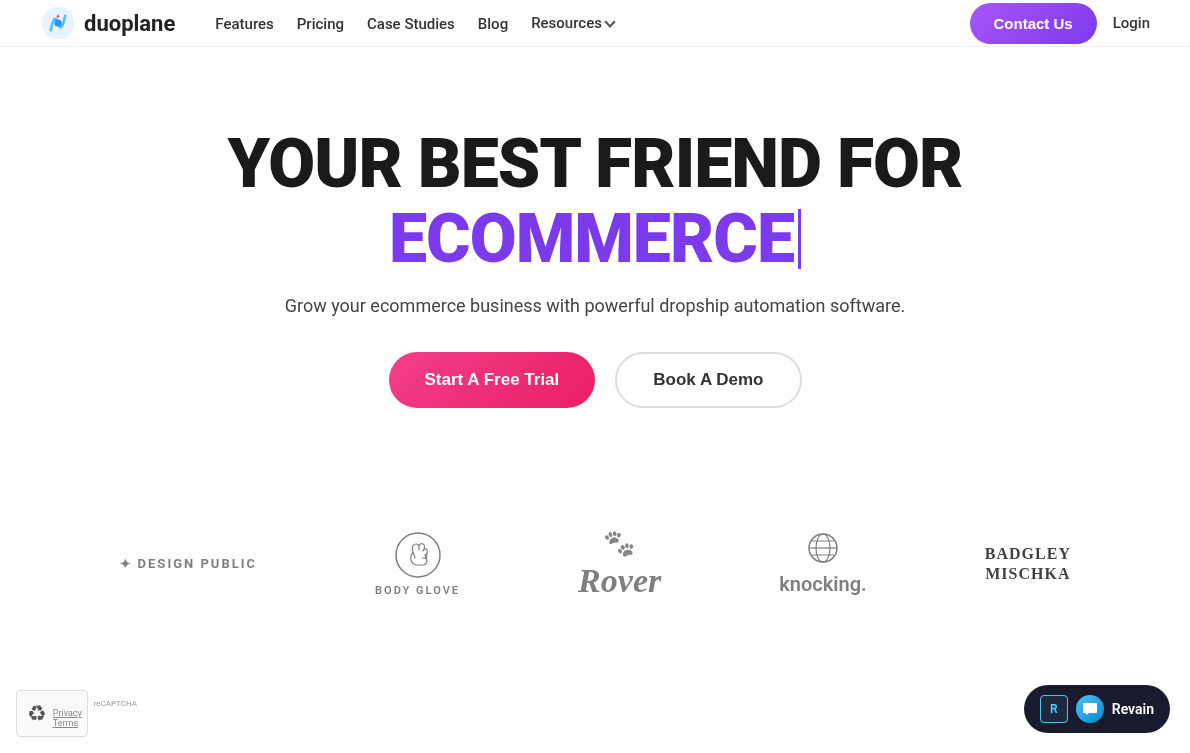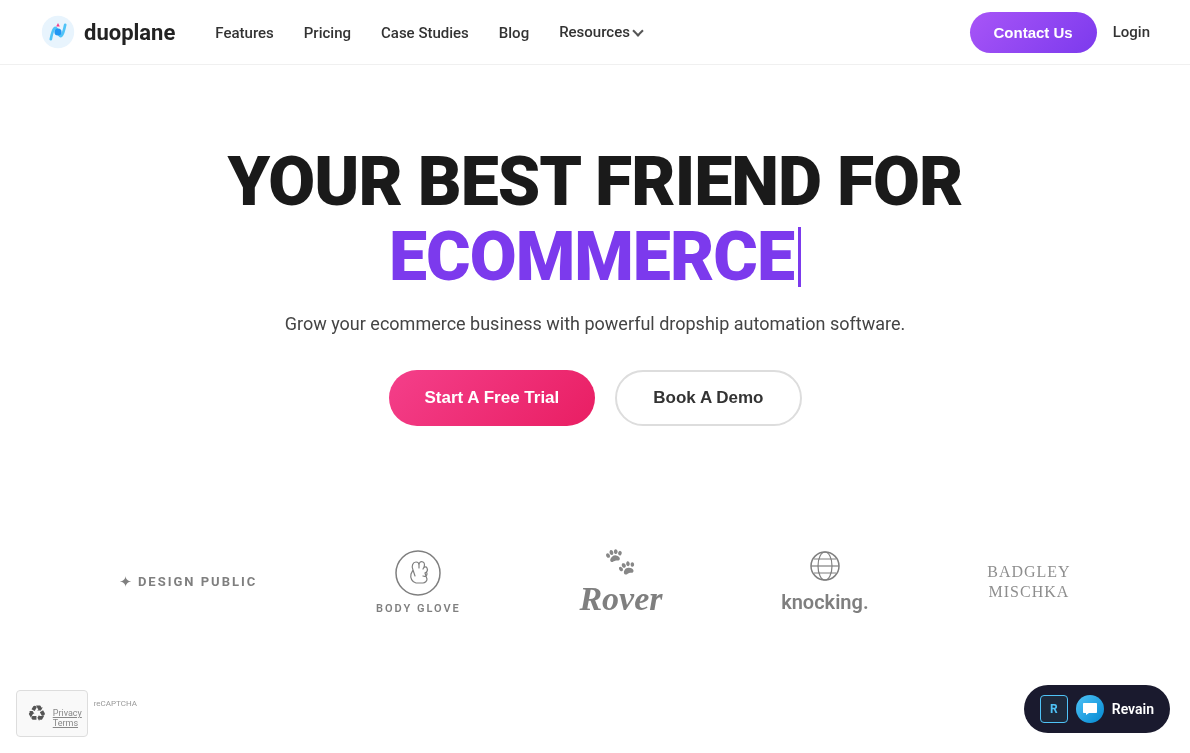"duoplane" .navbar { height: 65px -> 47px }
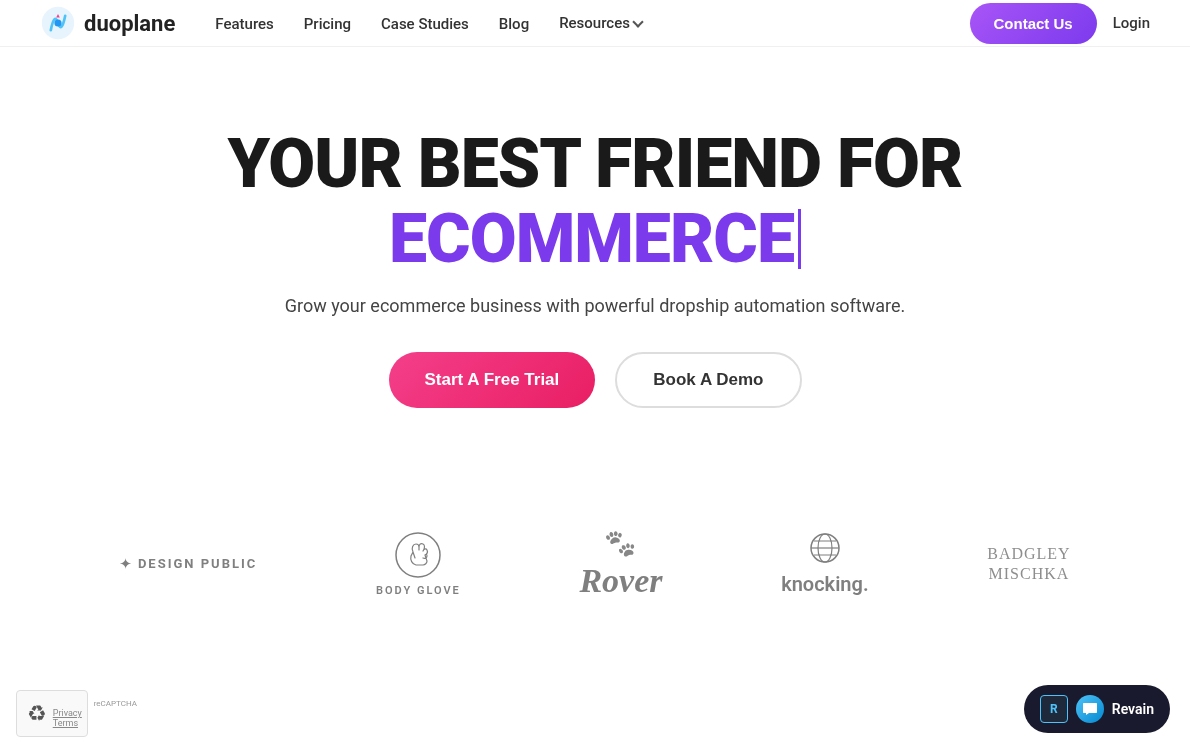"Features" .nav-links { gap: 30px -> 23px }
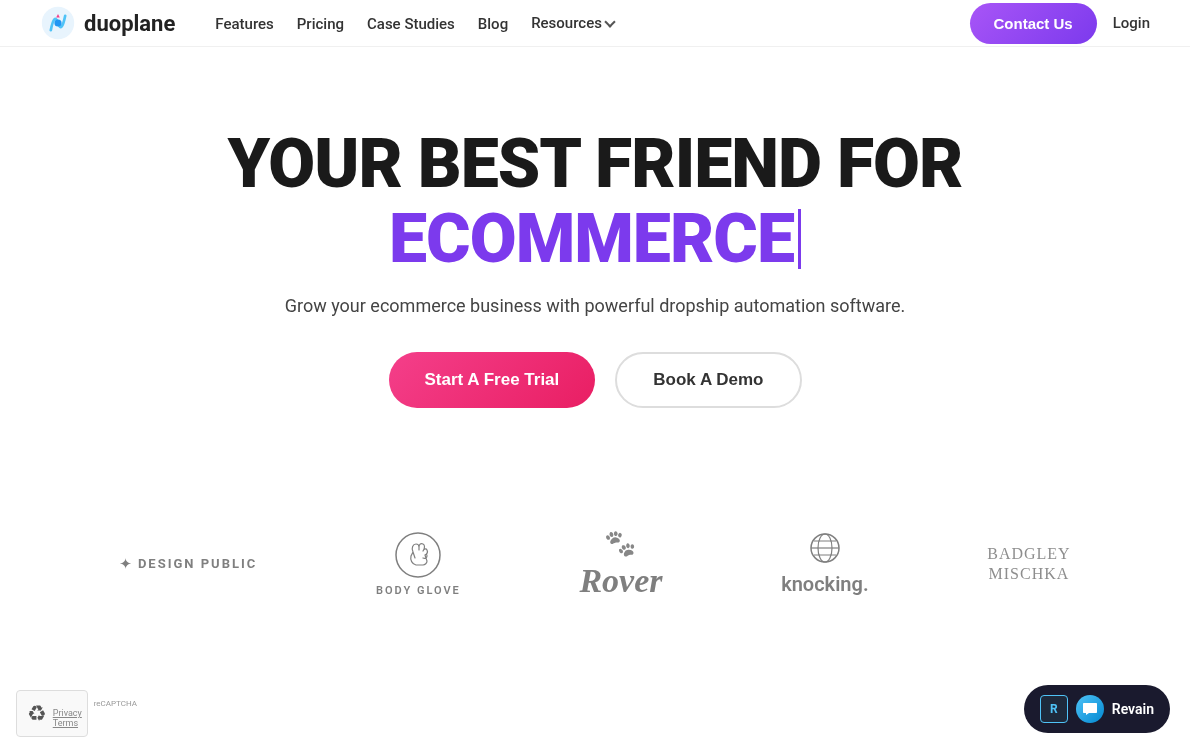"BADGLEY" span.badgley-text { color: #ef4444 -> #000000; font-weight: 400 -> 700 }
